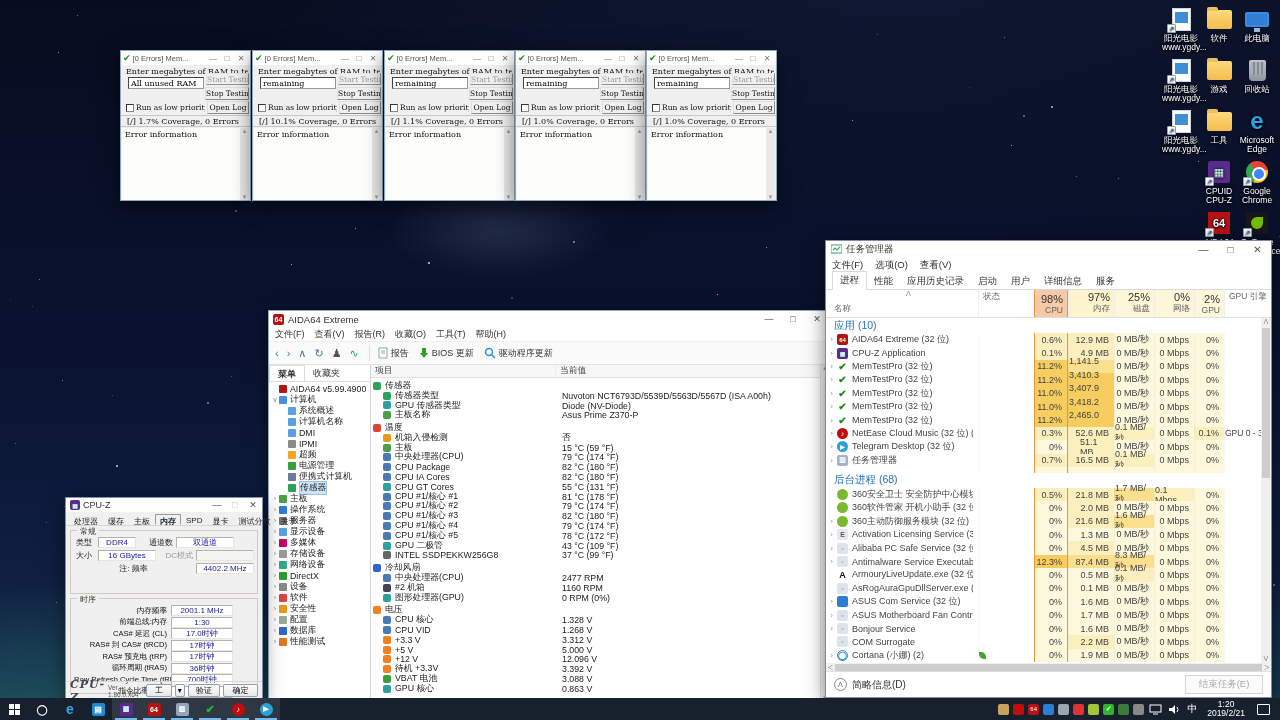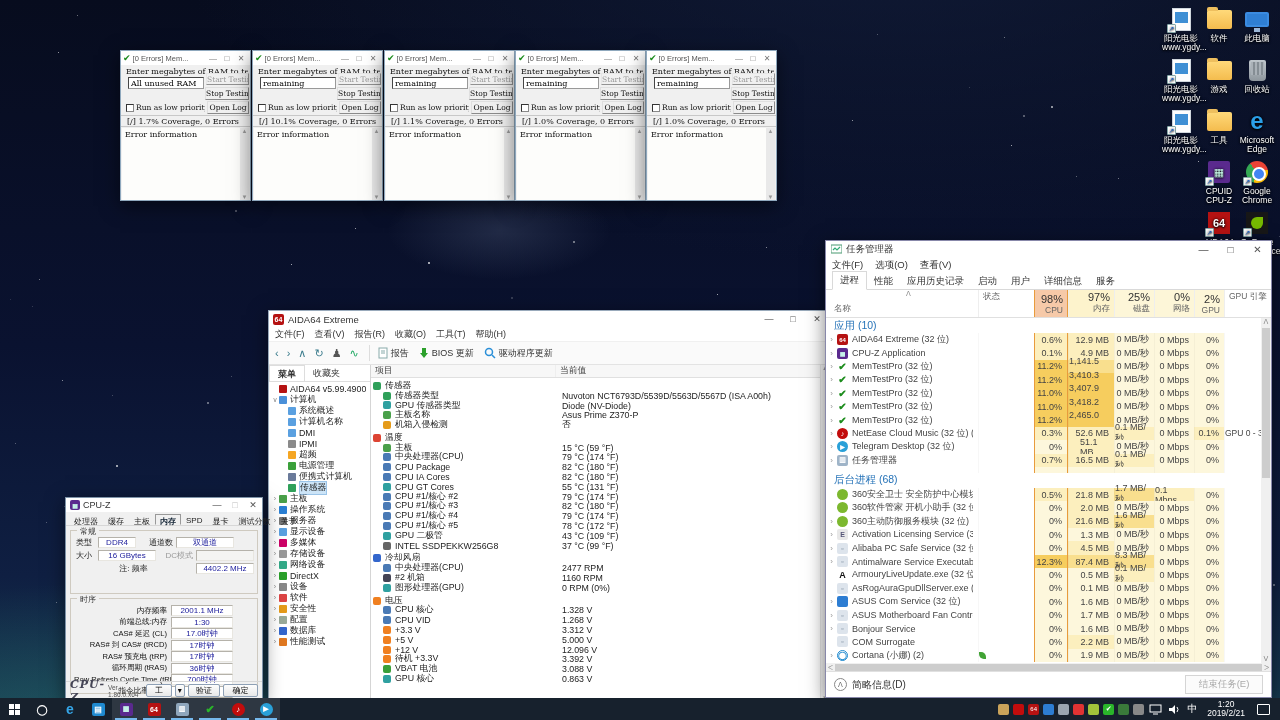"机箱入侵检测" div.arow { order: before "温度" -> after "温度" }
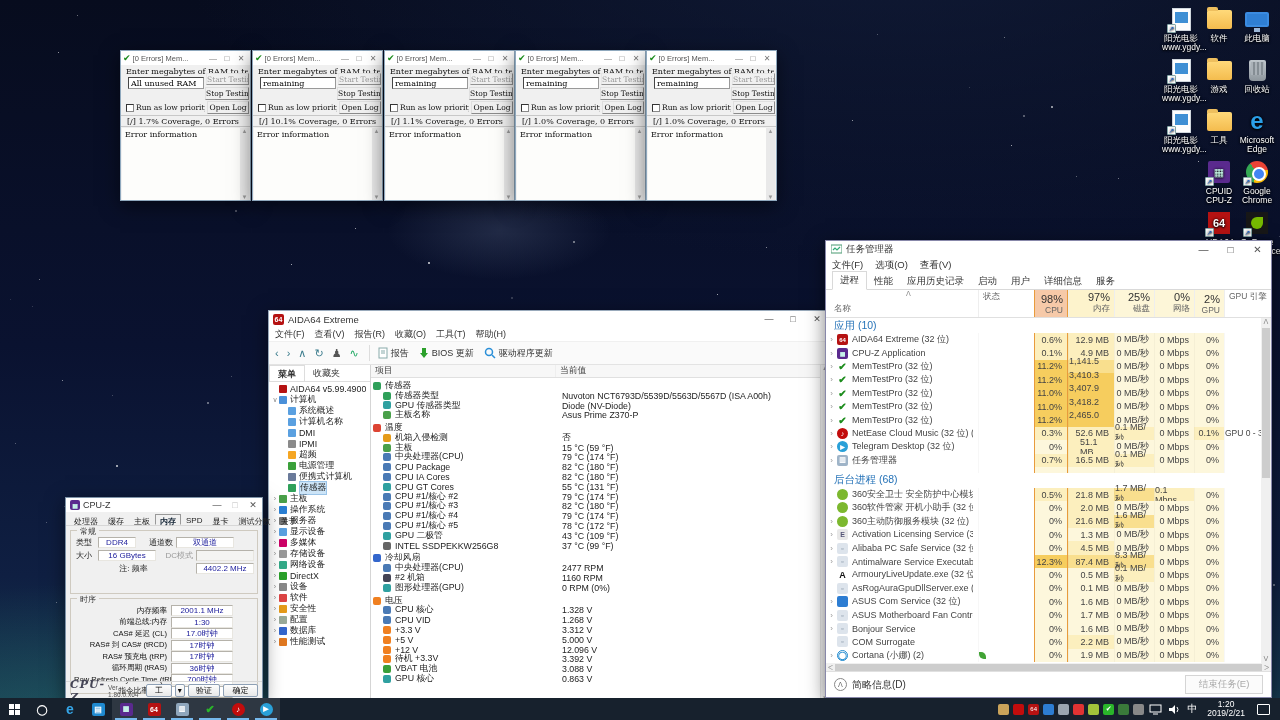"CPU #1/核心 #1" div.arow { html: none -> <div> <span></span> <span>CPU #1/核心 #1</span> <span>81 °C (178 °F)</span> </div> }
